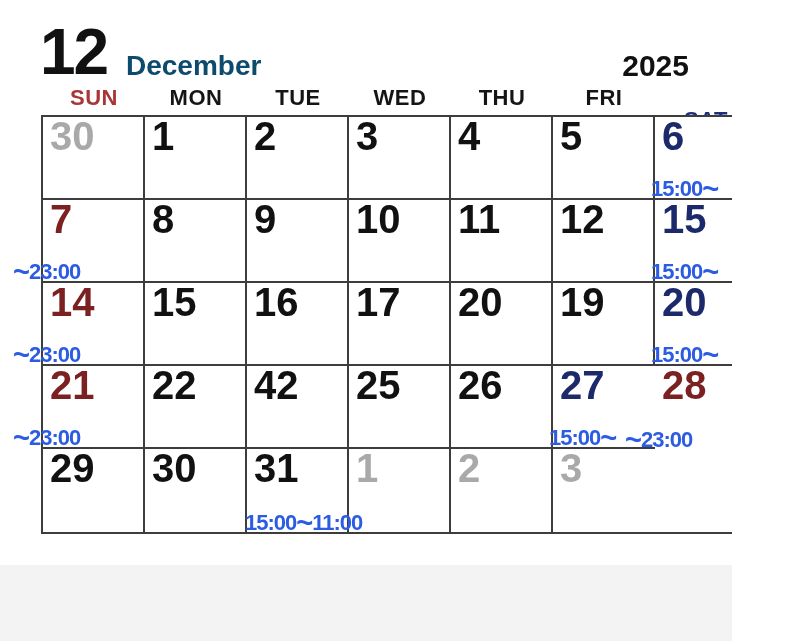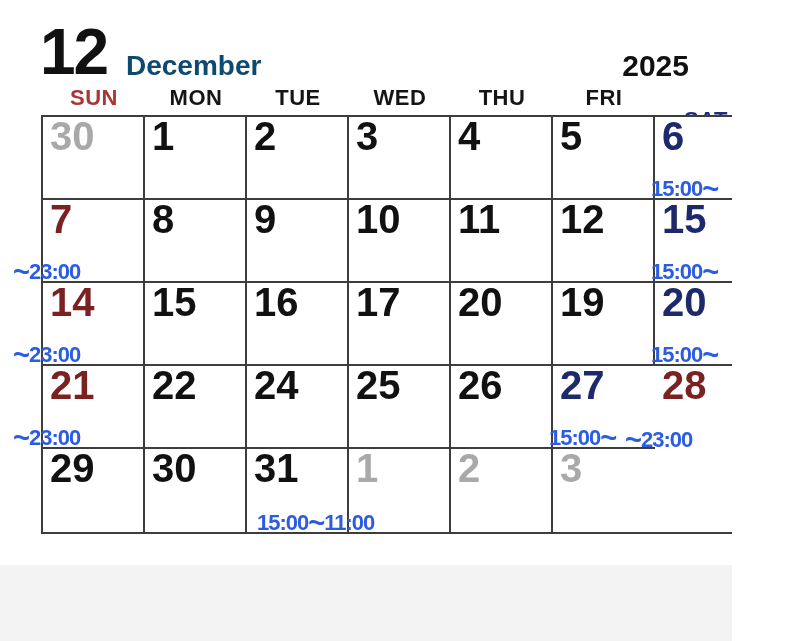"24" span.day-num { text: 24 -> 42 }
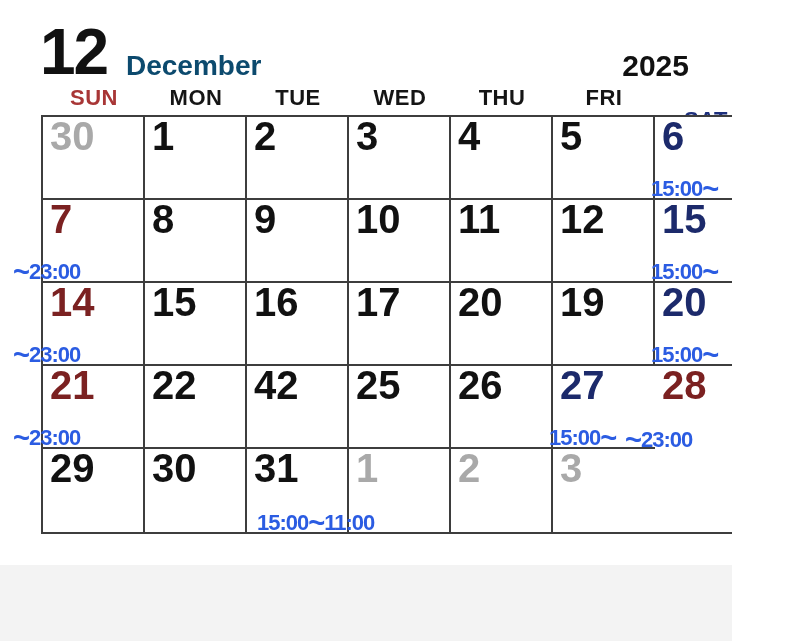"15:00~11:00" .time.t-span { margin-left: 12px -> none }
